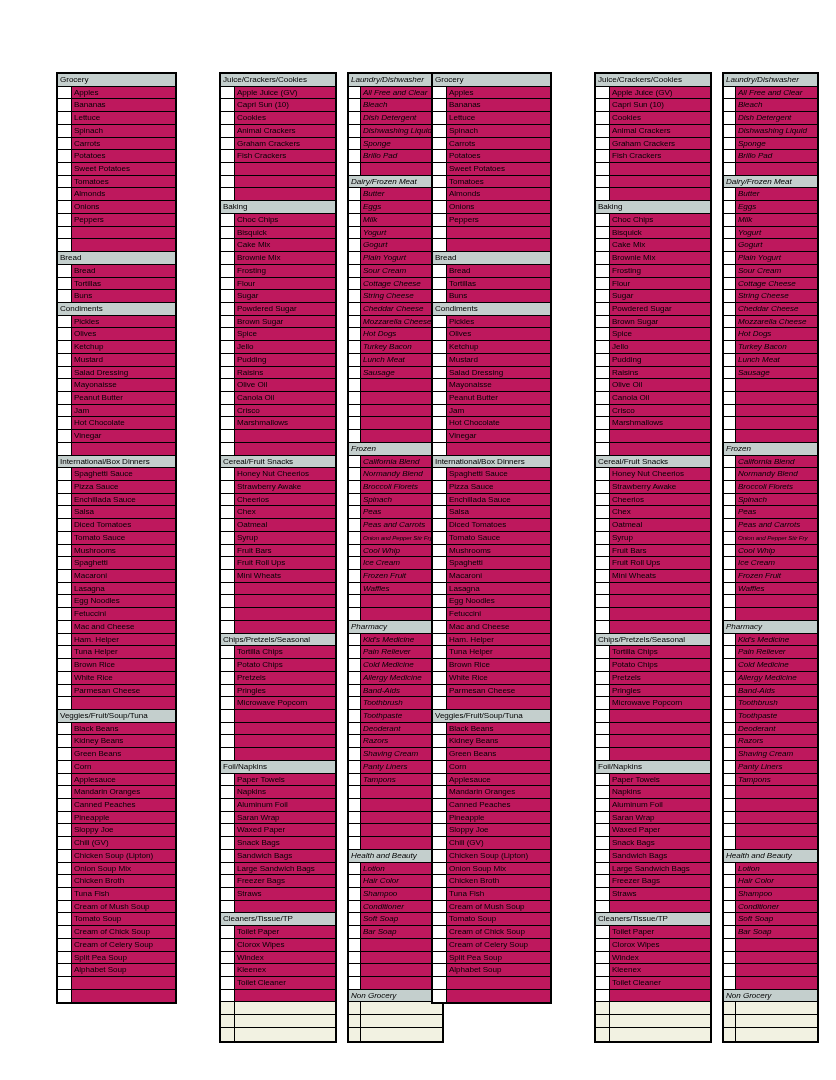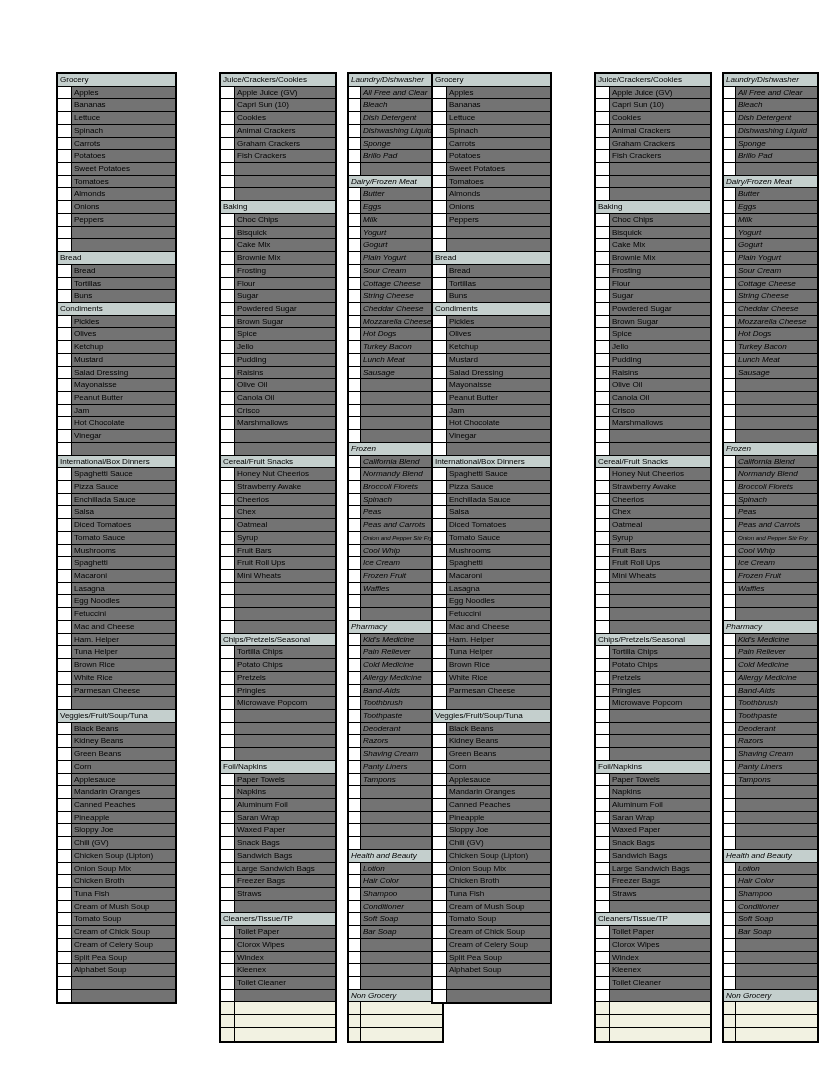"Grocery" .block { background: #737373 -> #be185d }
